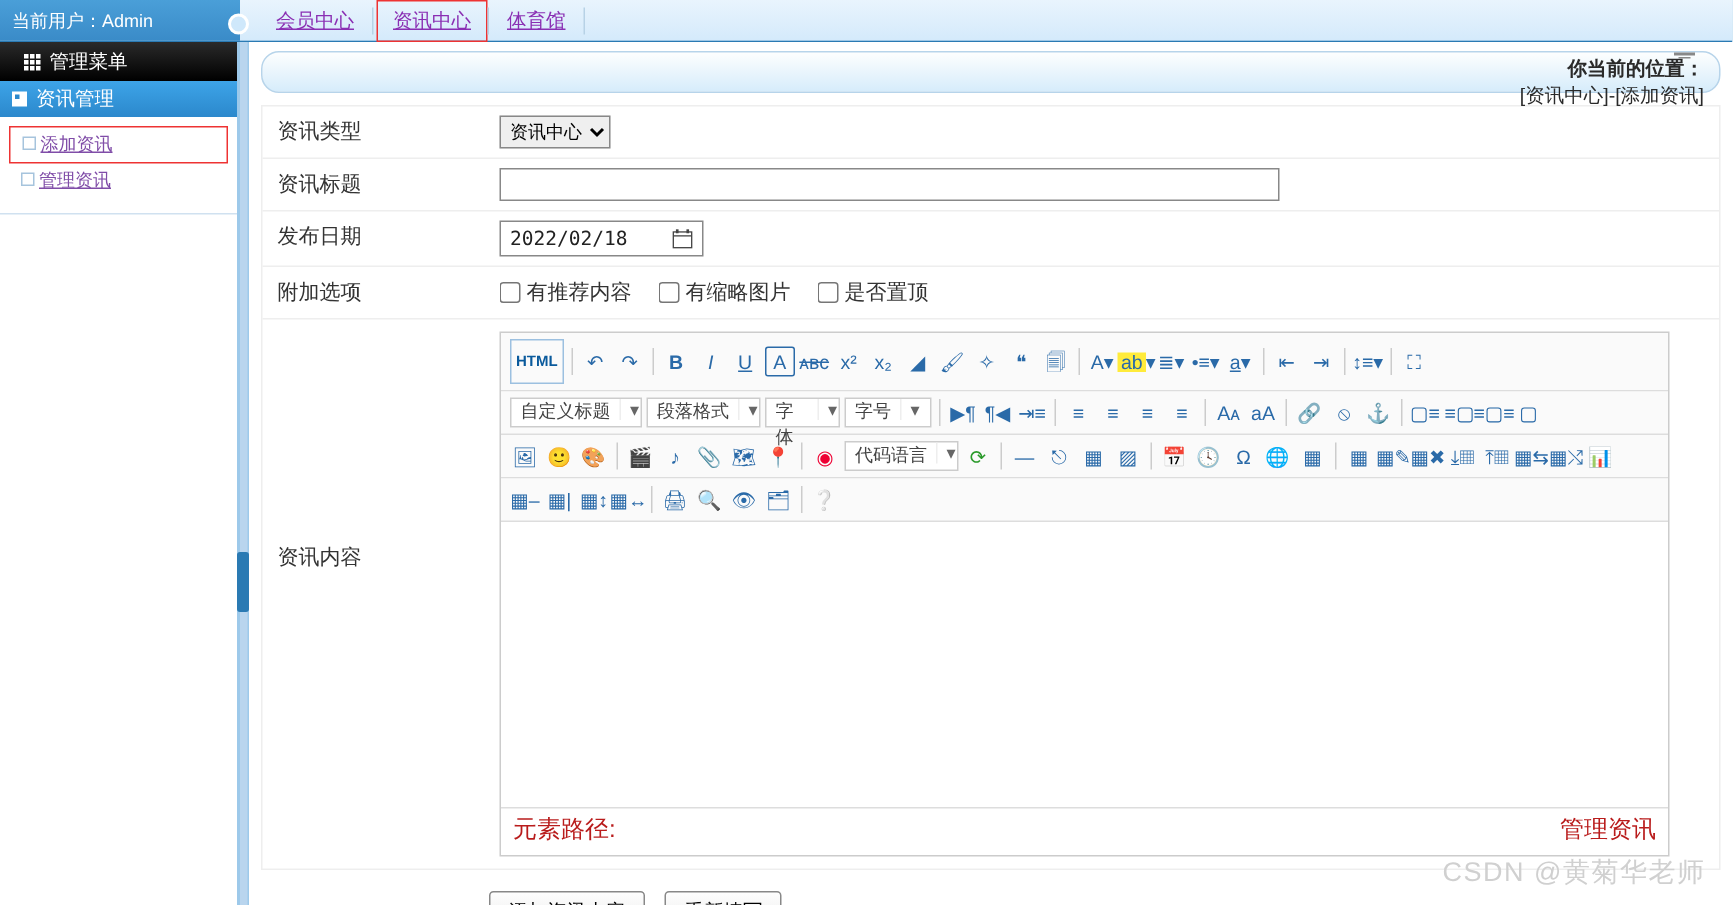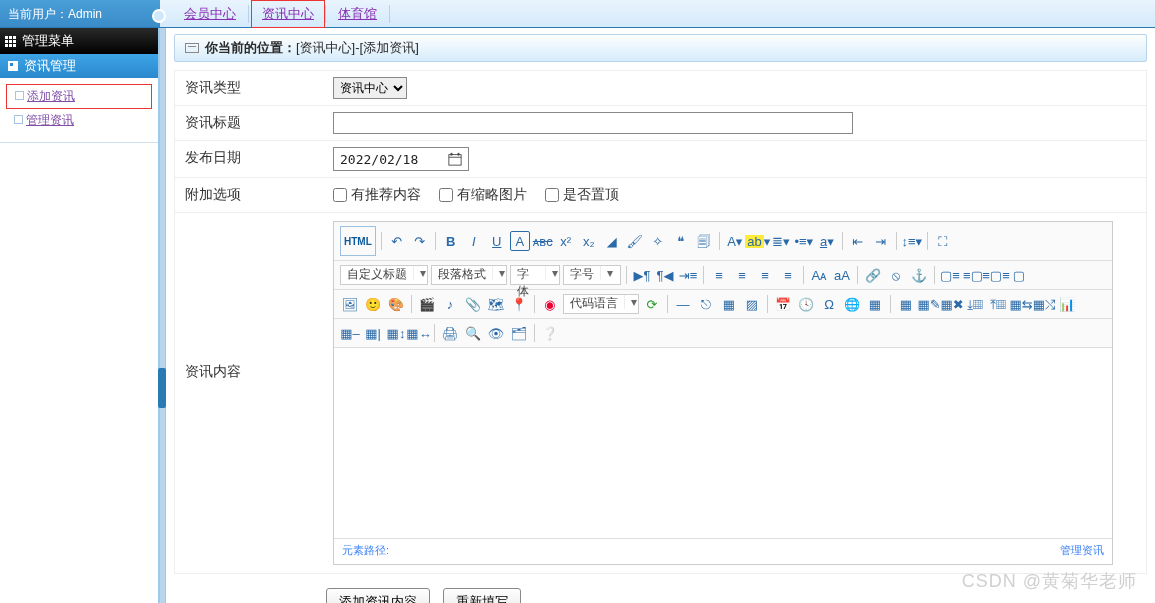"管理菜单" .sidebar-header { padding: 0 5px -> 0 16px }
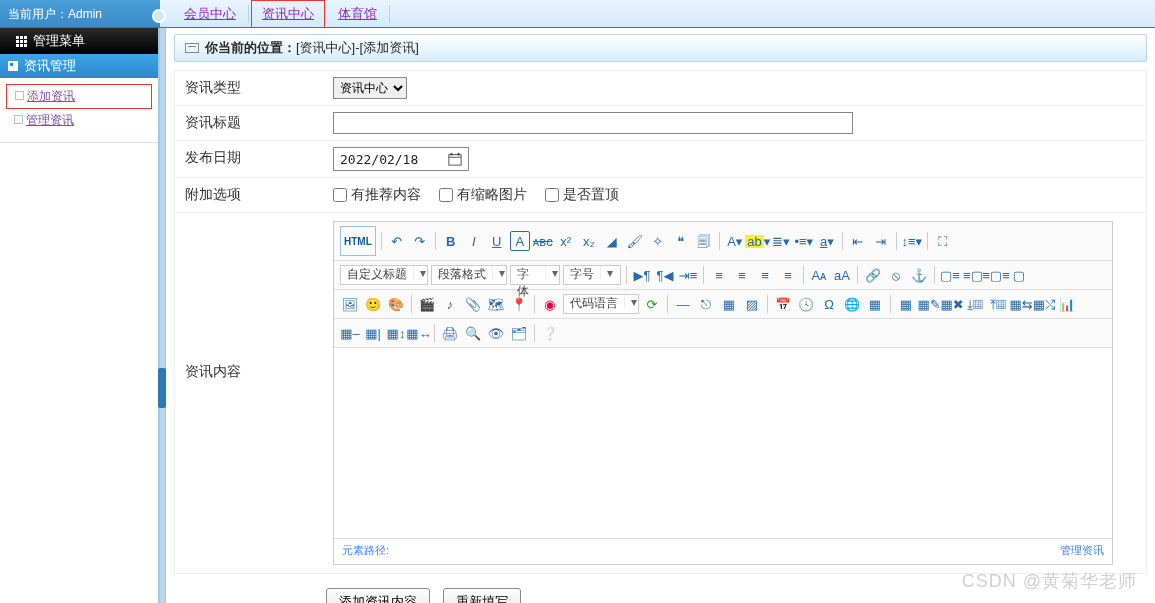"你当前的位置：" .crumb { align-items: center -> flex-end; border-radius: 2px -> 12px; flex-direction: none -> column }
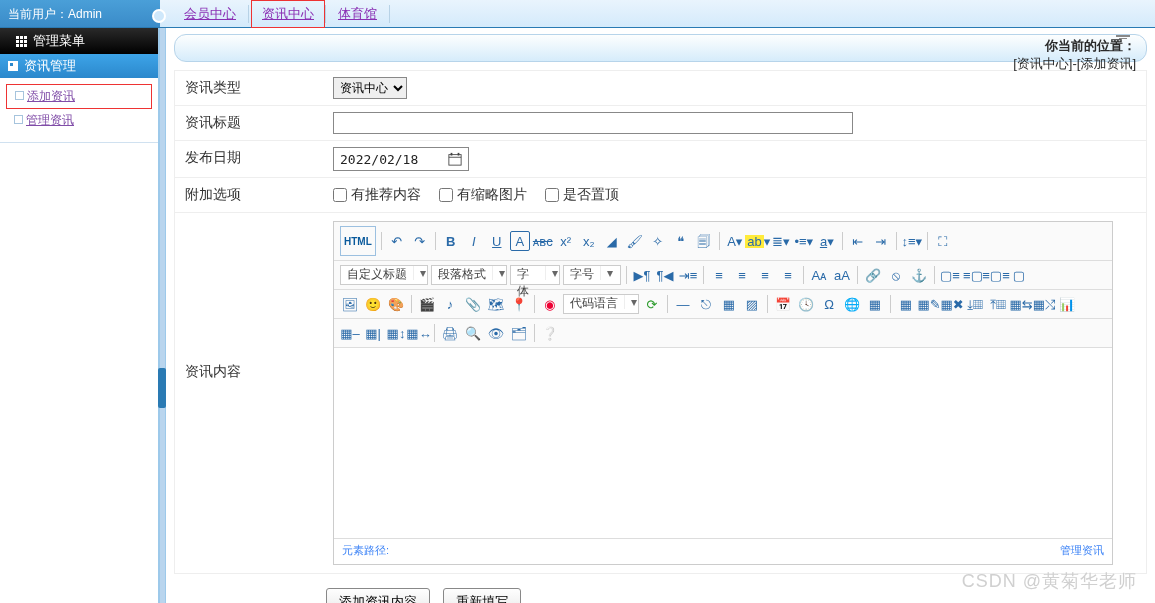"元素路径:" .statusbar { color: #3b82f6 -> #b91c1c; font-size: 11px -> 16px }
